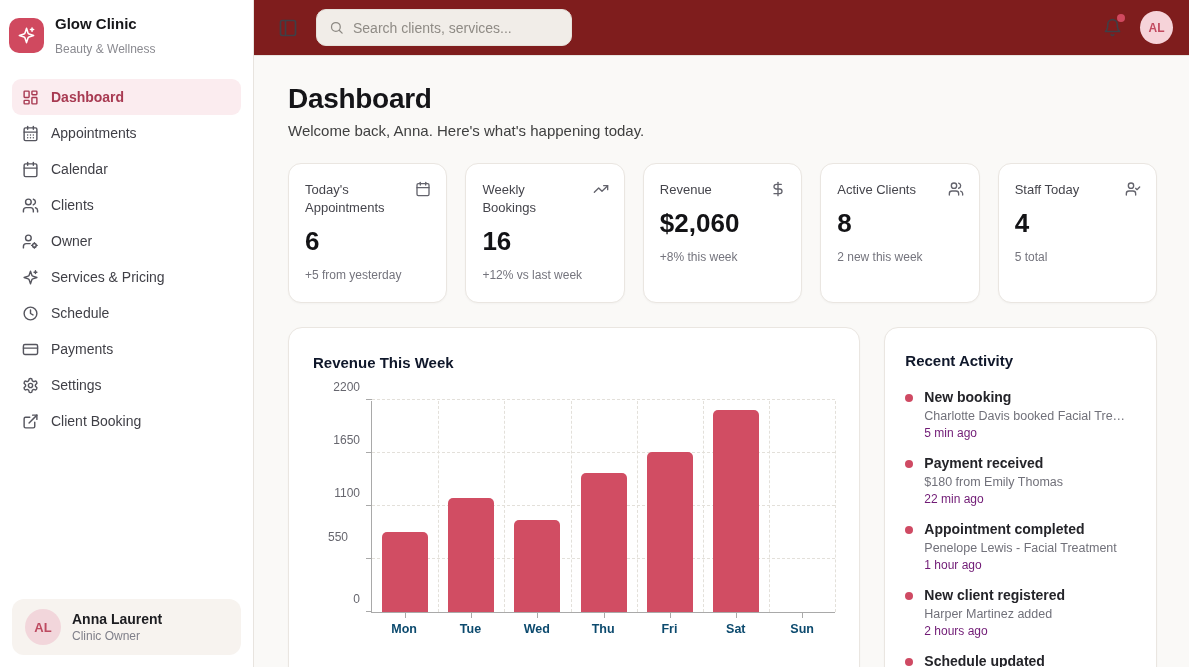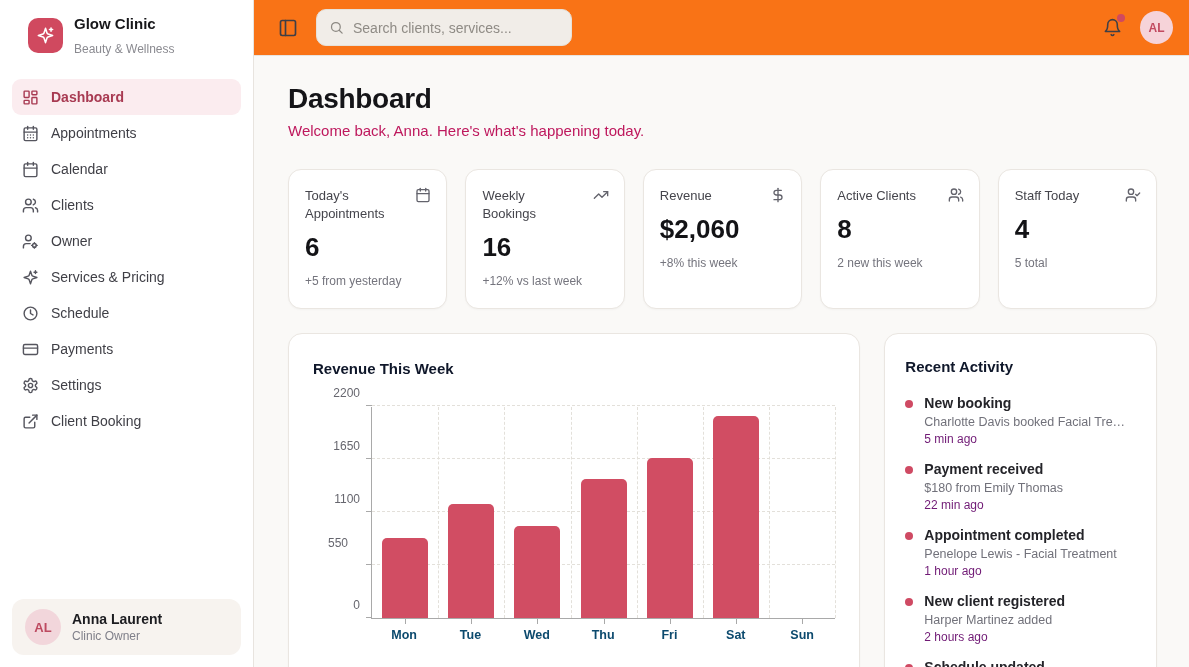"Glow Clinic" .brand { padding: 15px 16px 14px 28px -> 15px 16px 14px 9px }
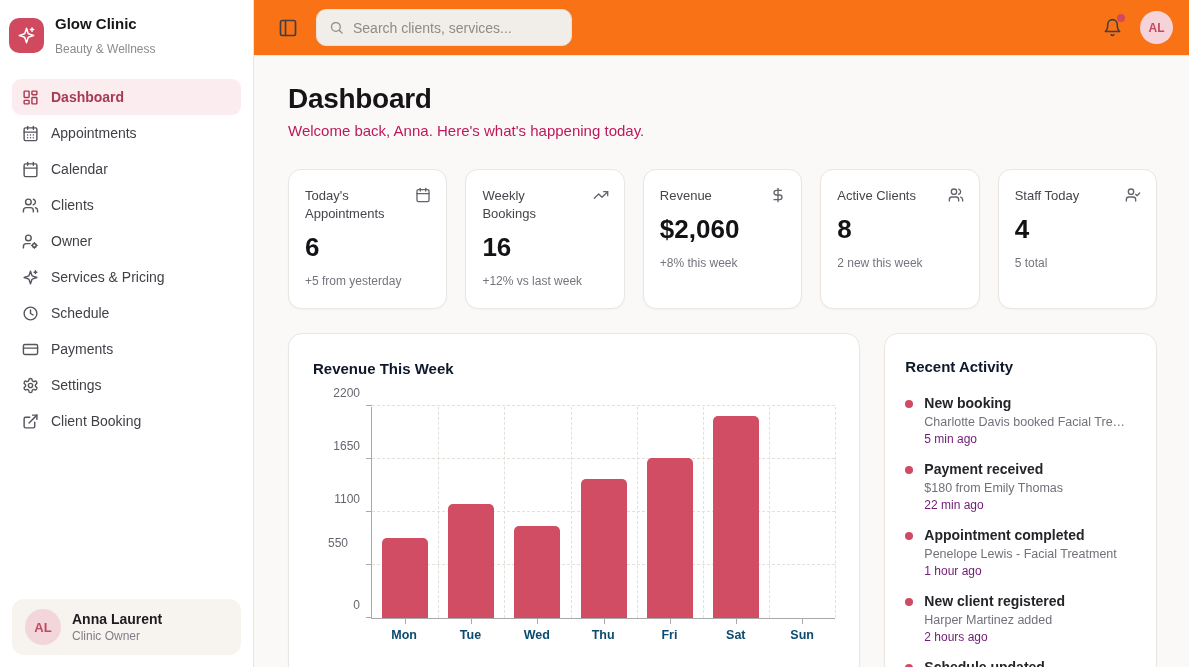"Search clients, services..." .topbar { background: #f97316 -> #7f1d1d }
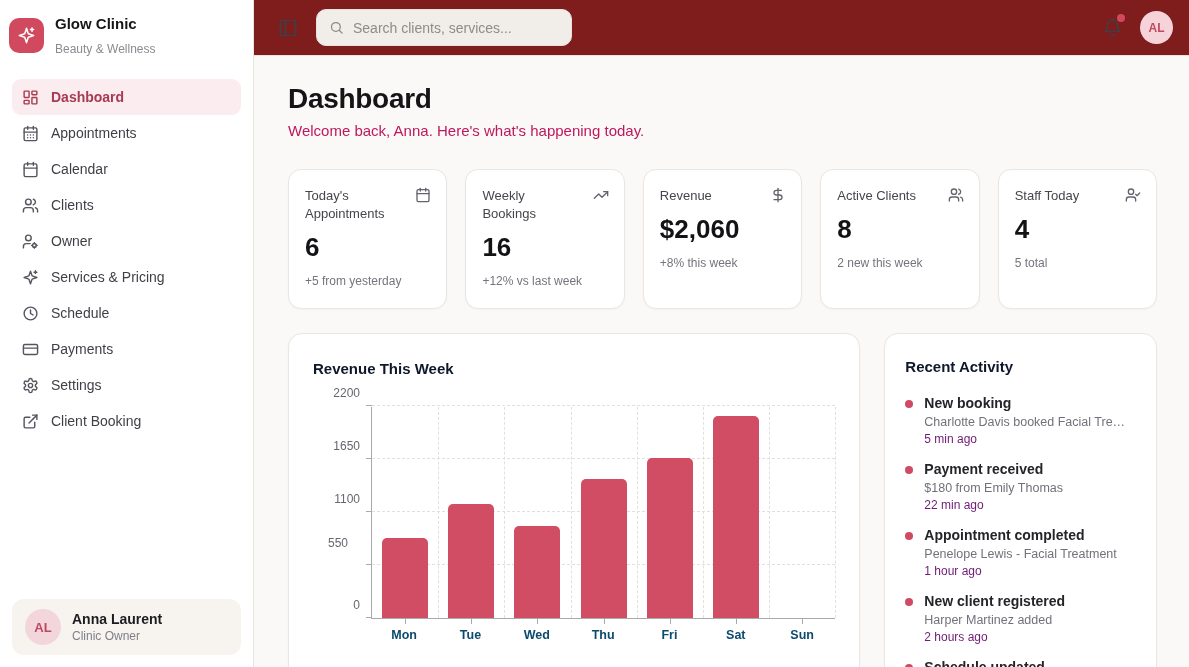"Welcome back, Anna. Here's what's" .page-subtitle { color: #be185d -> #404040 }
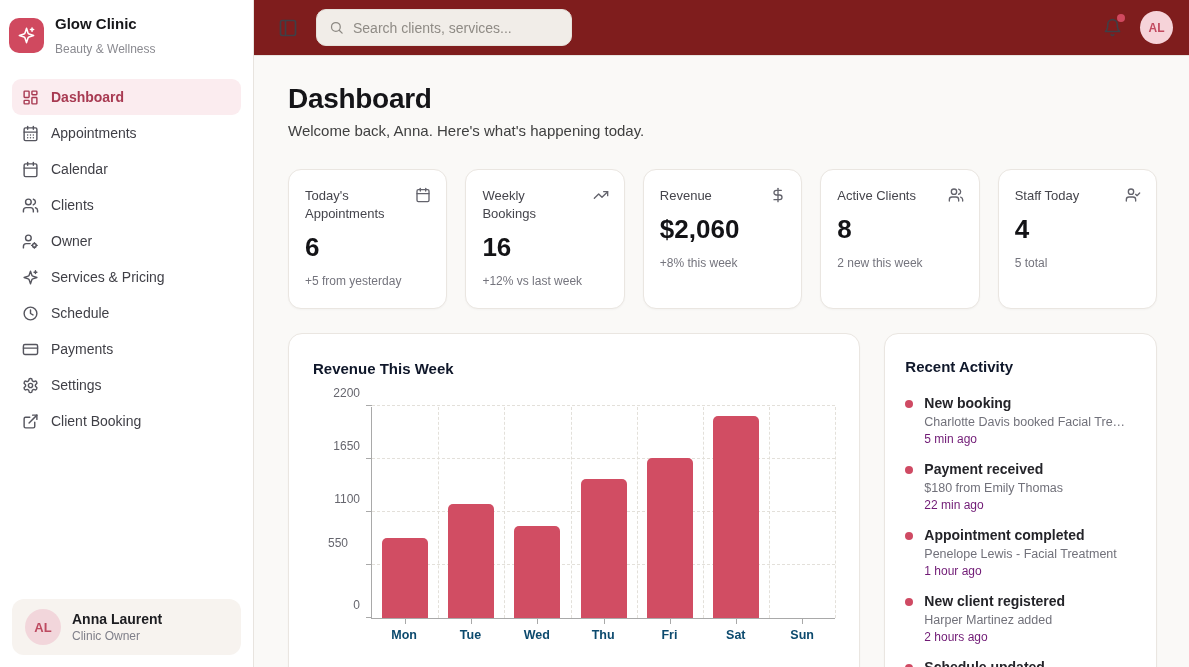"Today's Appointments" .stats { margin-top: 30px -> 24px }
